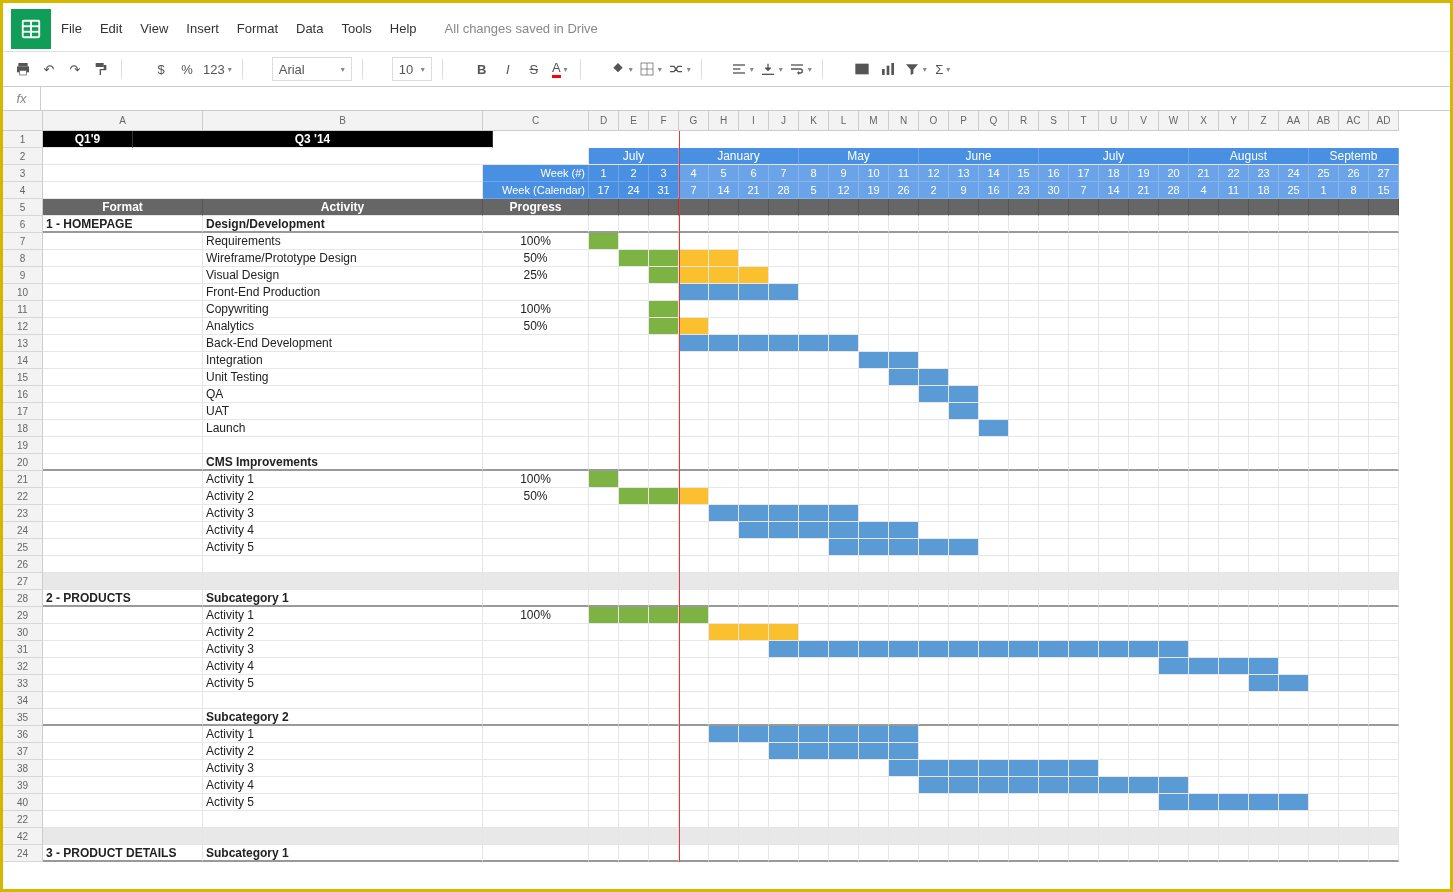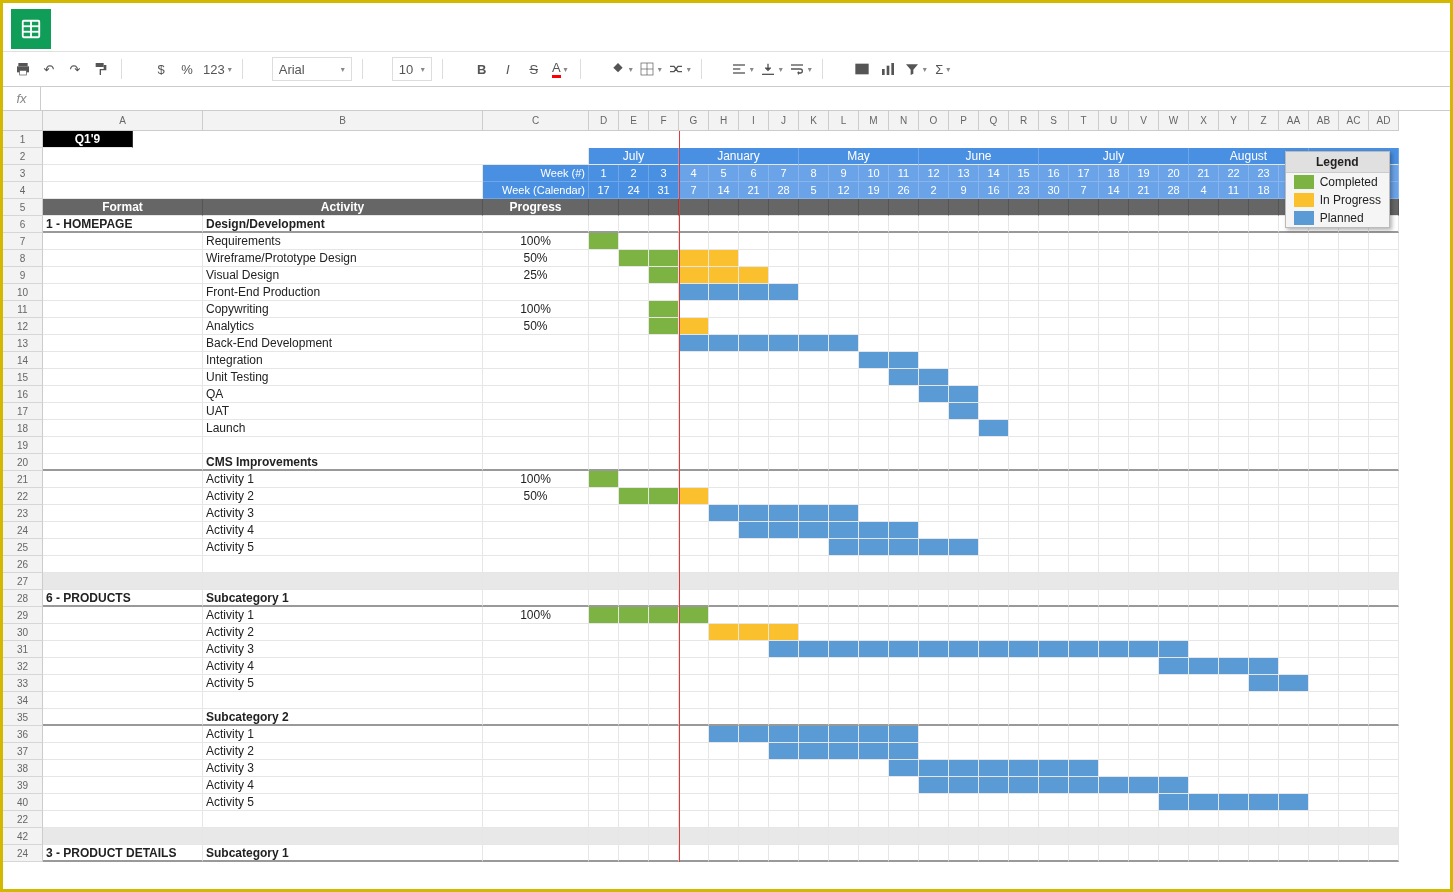"File" div.menubar { html: none -> <div> <span>File</span> <span>Edit</span> <span>View</span> <span>Insert</span> <span>Format</span> <span>Data</span> <span>Tools</span> <span>Help</span> <span>All changes saved in Drive</span> </div> }
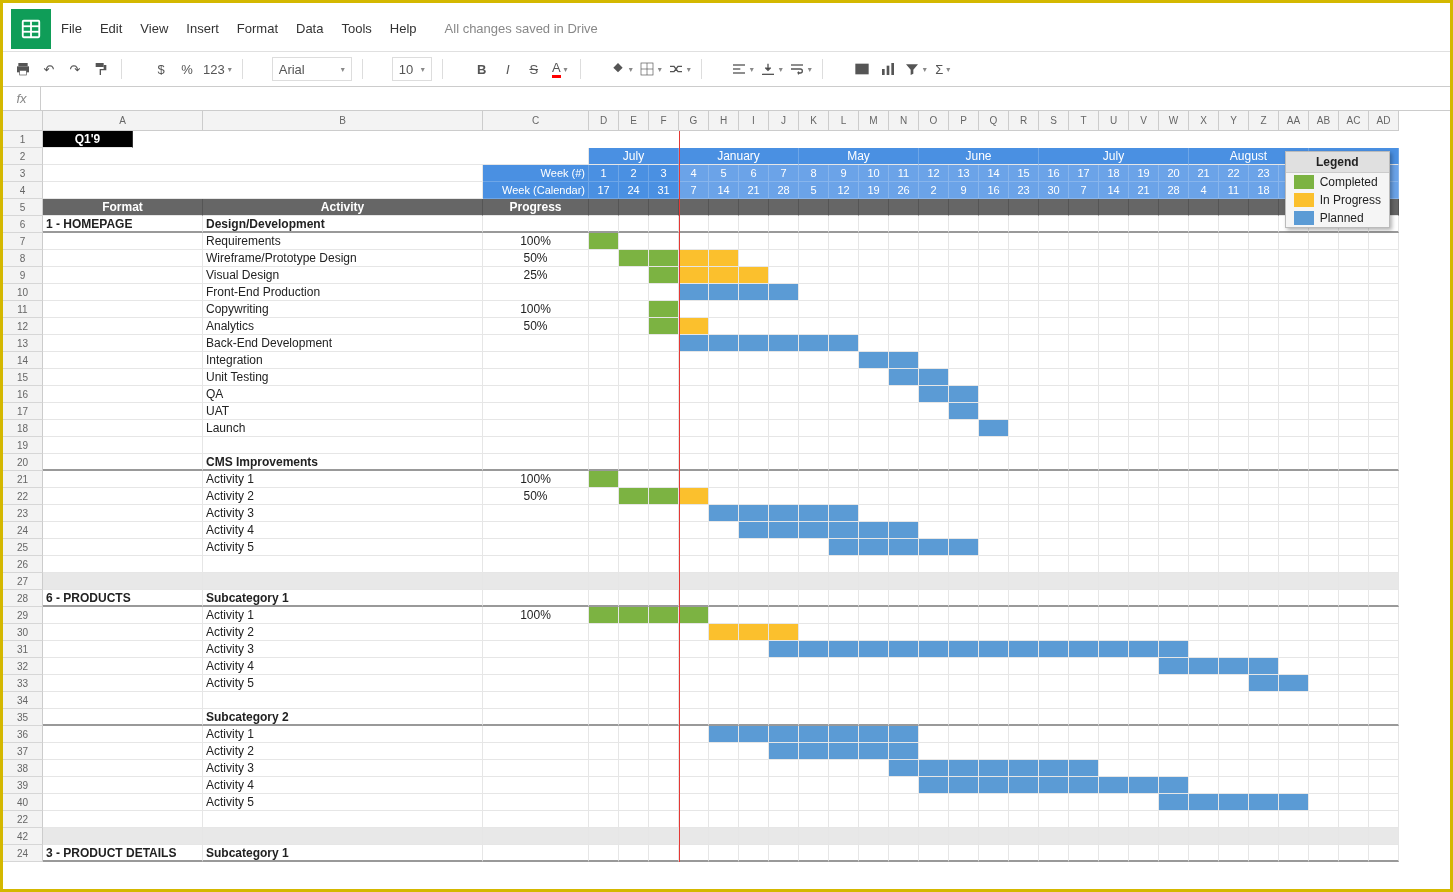"Q3 '14" div.cell { html: none -> <div>Q3 '14</div> }
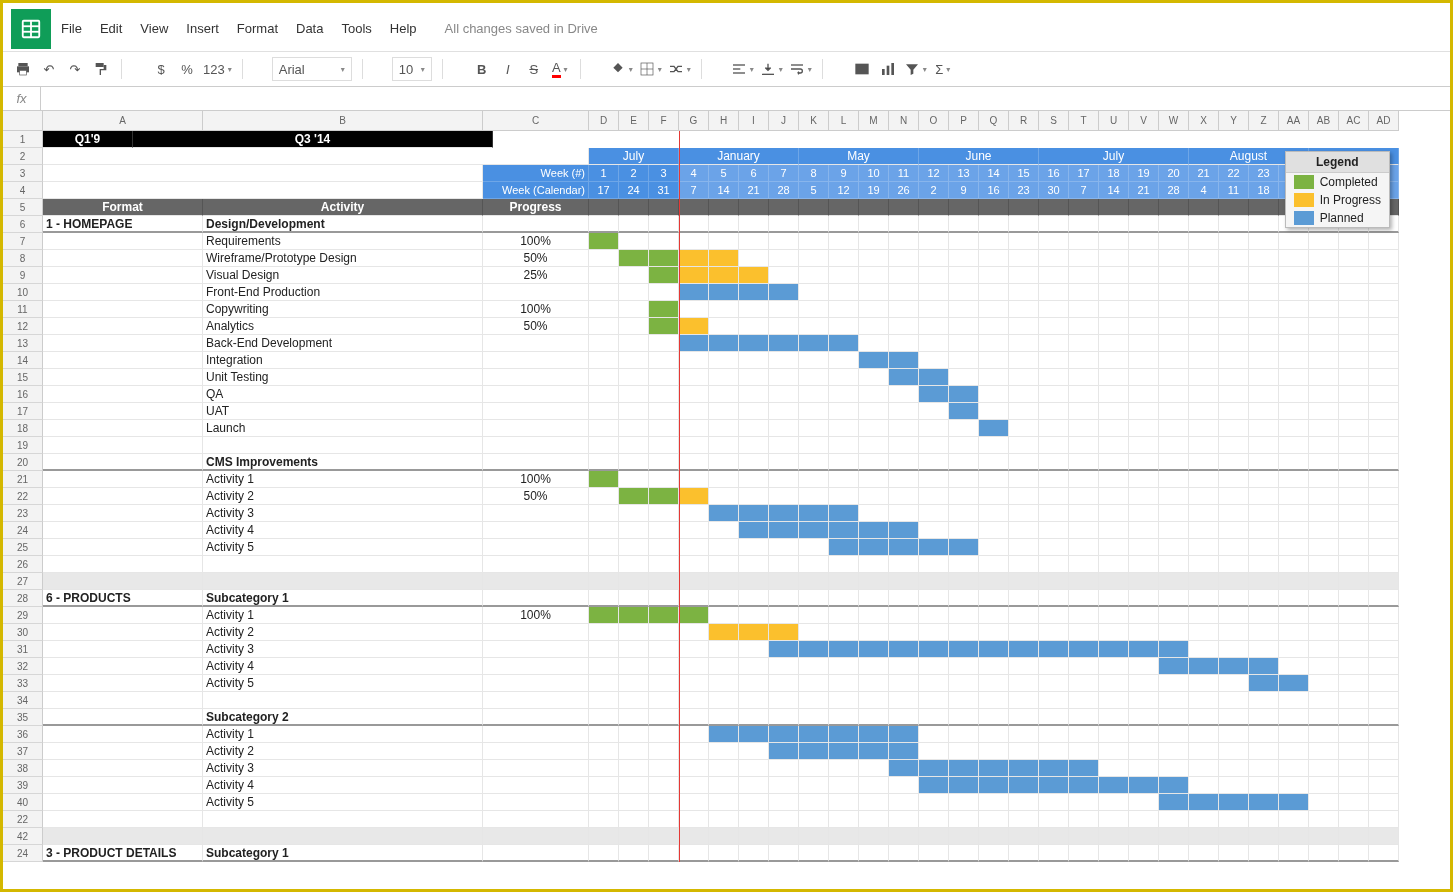"Legend" div.legend { html: <div> <div>Legend</div> <div> <div></div> <span>Completed</span> </div> <div> <div></div> <span>In Progress</span> </div> <div> <div></div> <span>Planned</span> </div> </div> -> none }
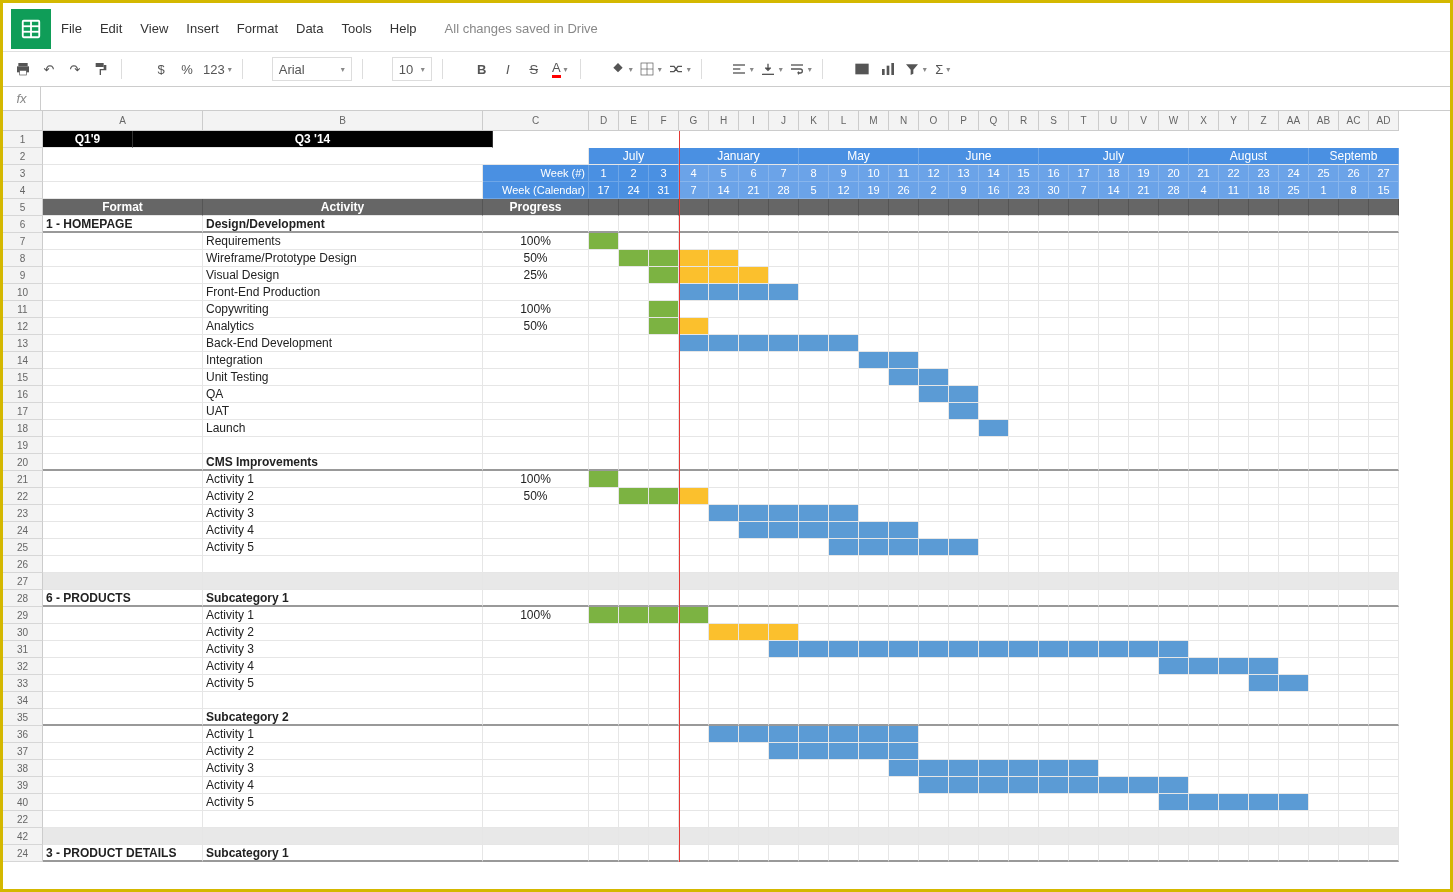"6 - PRODUCTS" div.cell { text: 6 -> 2 }
